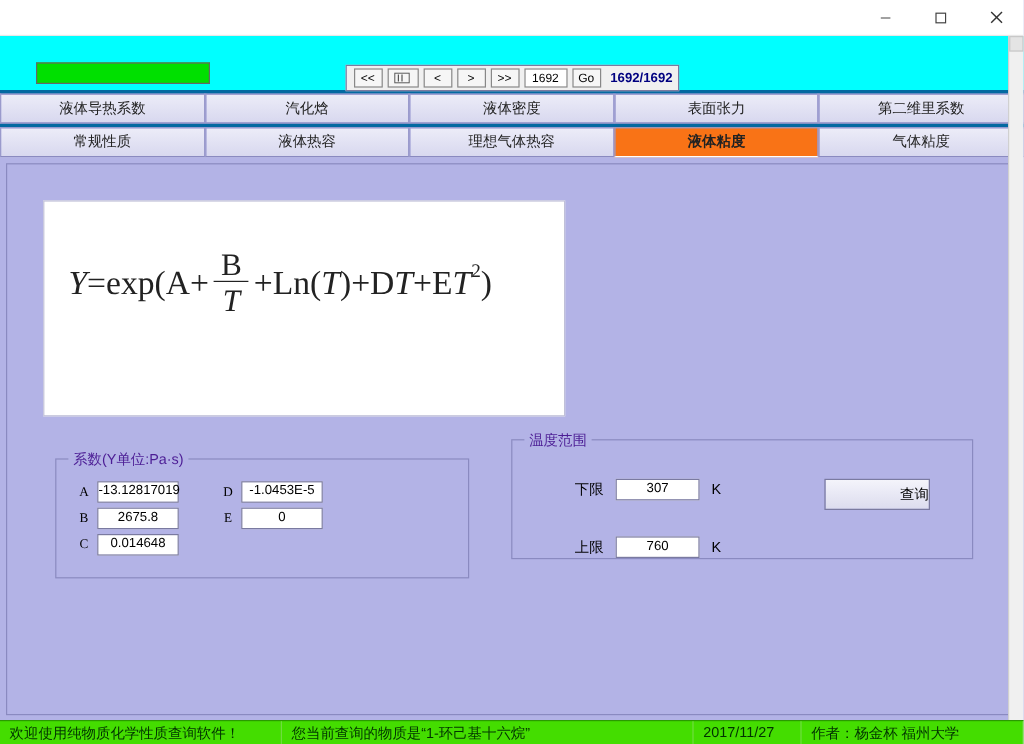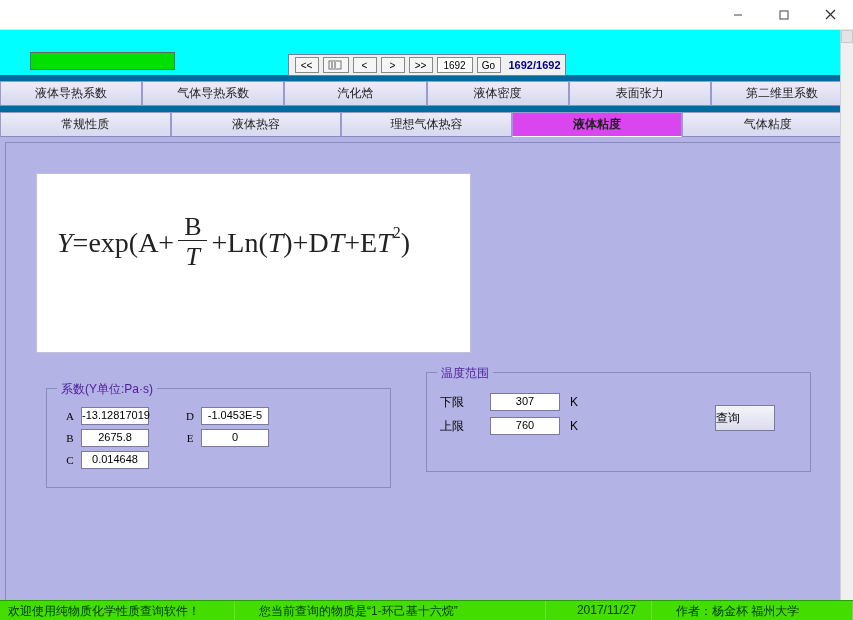"液体导热系数" .tabrow { border-top: 6px solid #0369a1 -> 3px solid #0369a1 }
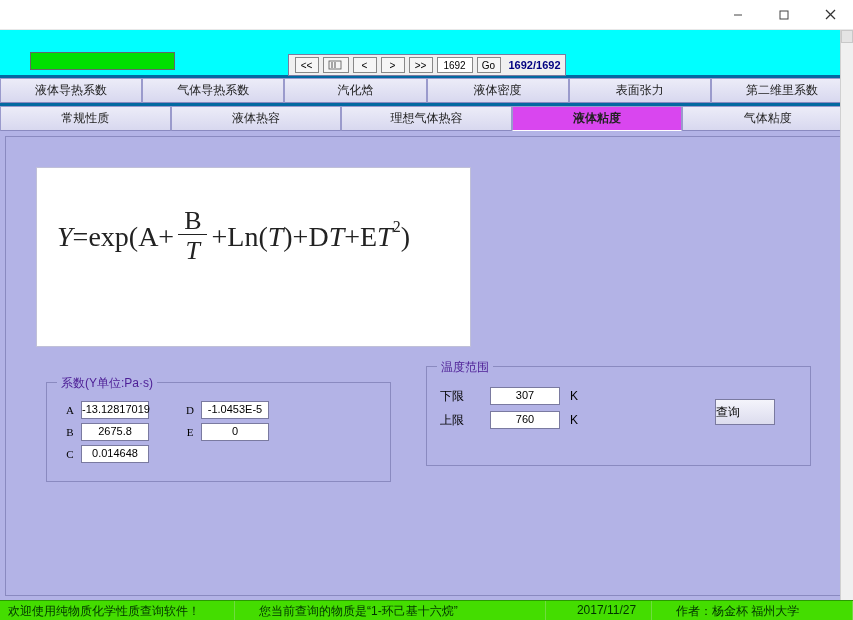"气体导热系数" div.tab { html: <div>气体导热系数</div> -> none }
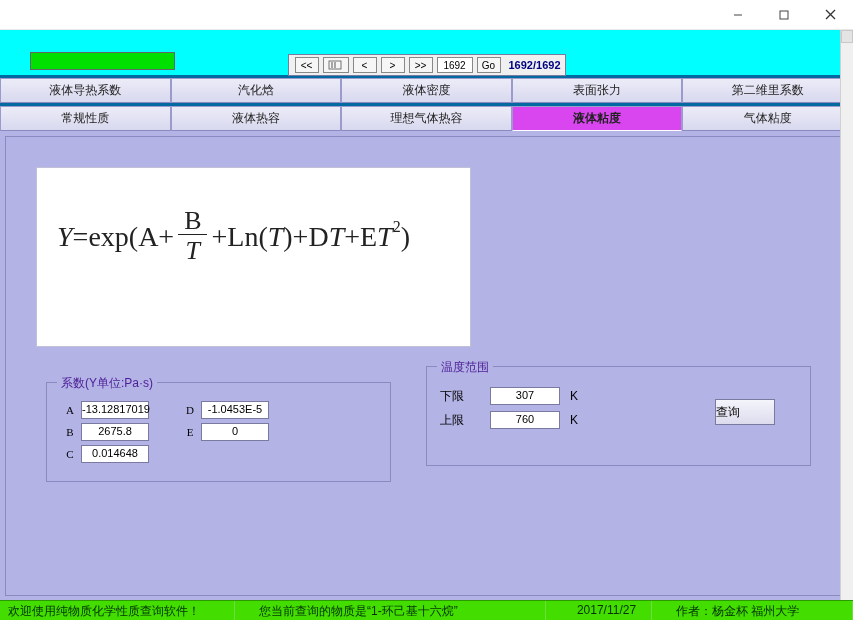"液体粘度" .tab.active { background: #d946ef -> #f97316 }
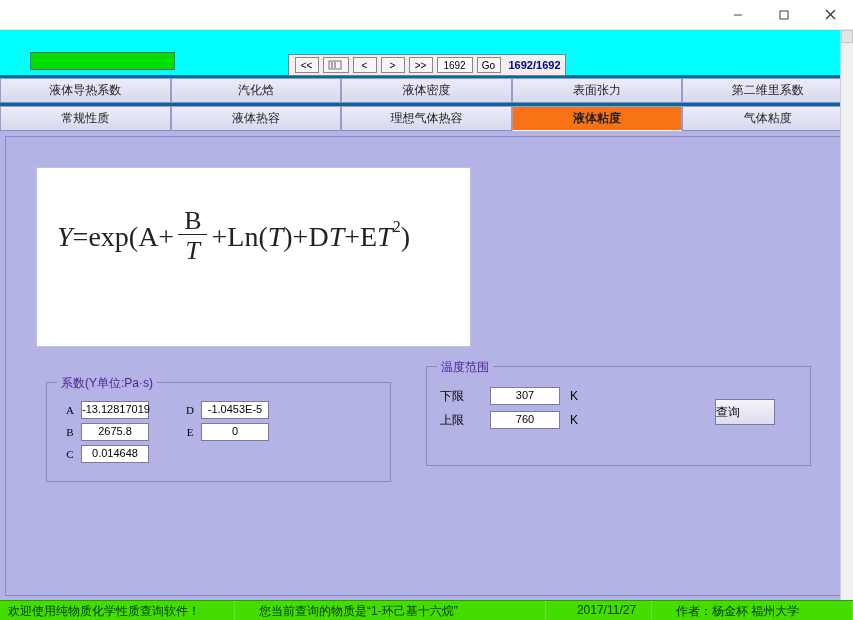"下限" .range-lbl { margin-left: 1px -> 24px; text-align: left -> right }
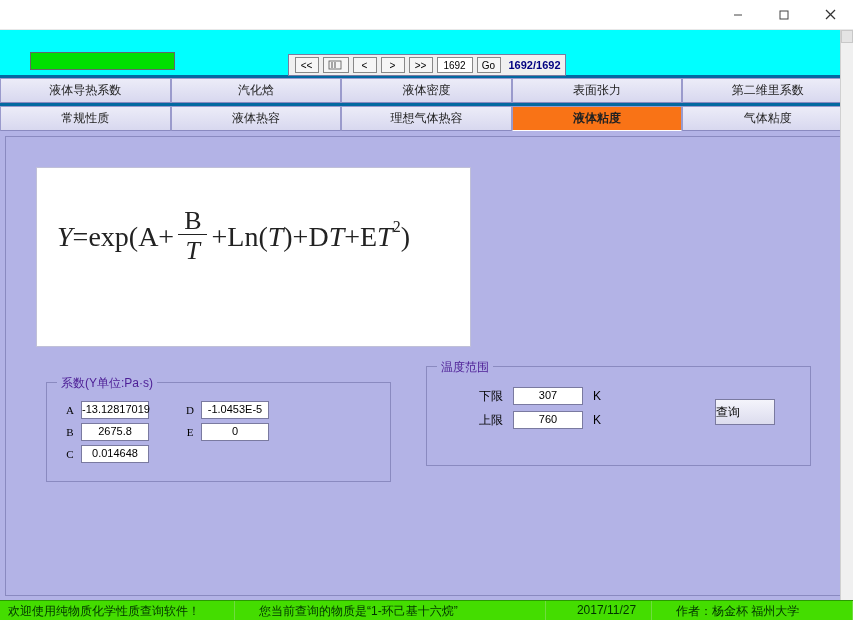"307" .range-val { margin: 0 10px -> 12px 10px }
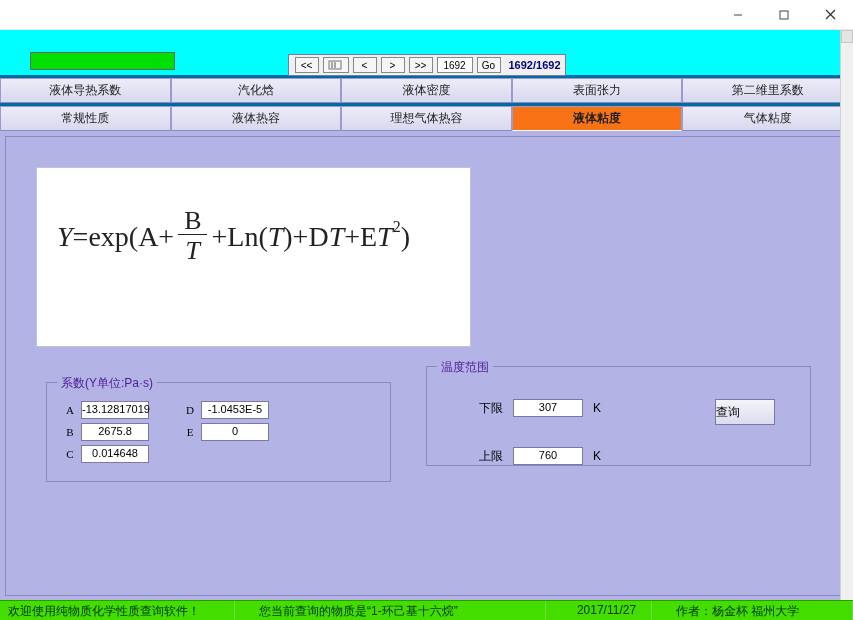"查询" .query-btn { text-align: left -> right; width: 60px -> 88px }
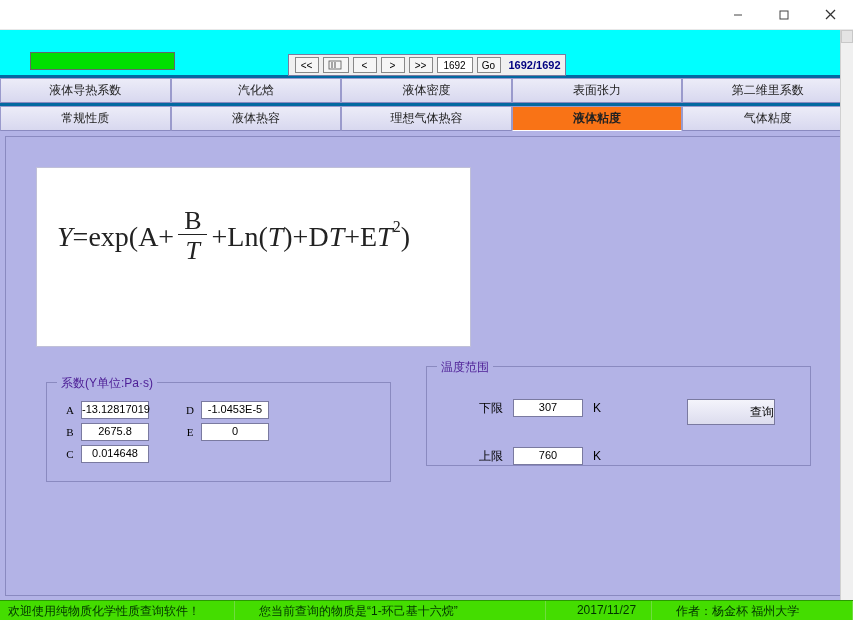"欢迎使用纯物质化学性质查询软件！" .statusbar { gap: 16px -> none }
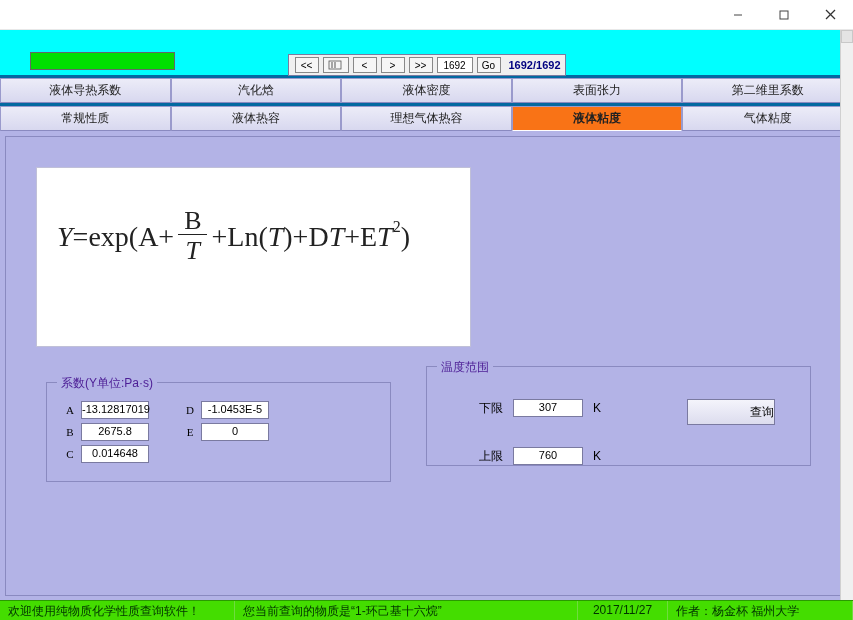"2017/11/27" .statusbar .cell.c3 { text-align: center -> none }
